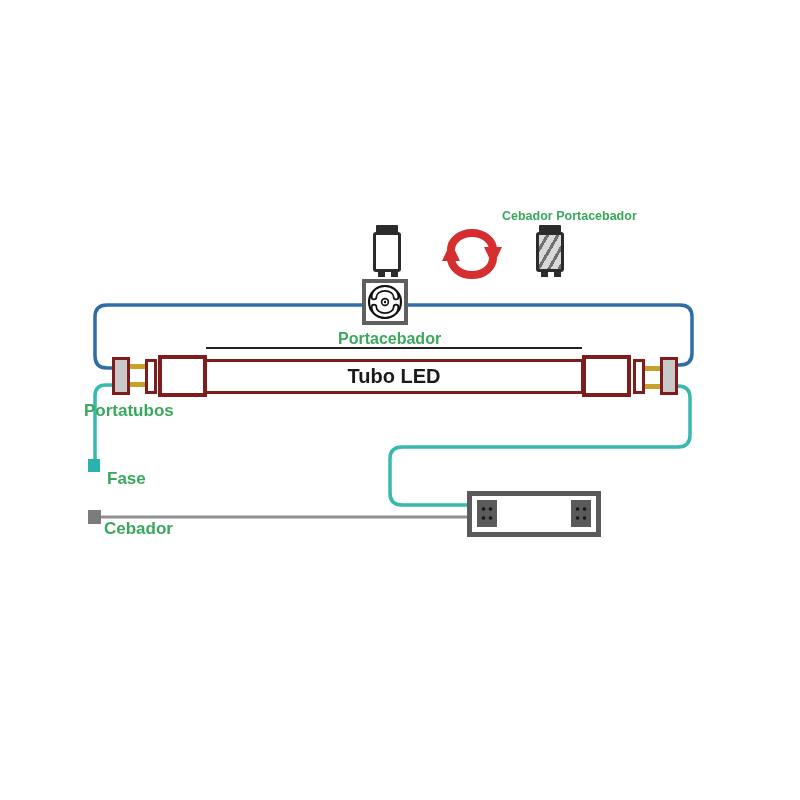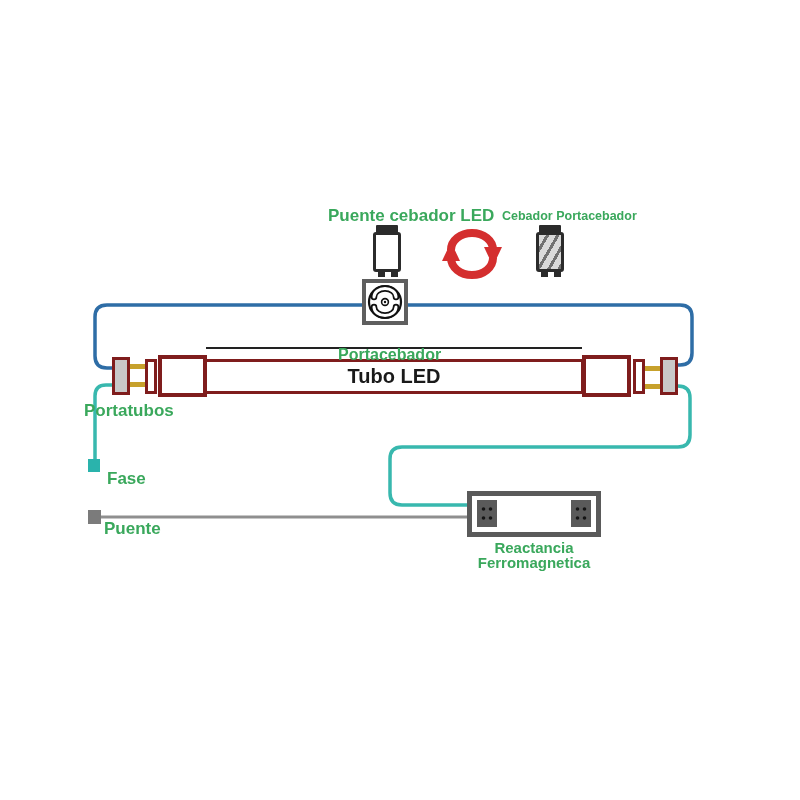"Puente cebador LED" div.lbl { html: <div>Puente cebador LED</div> -> none }
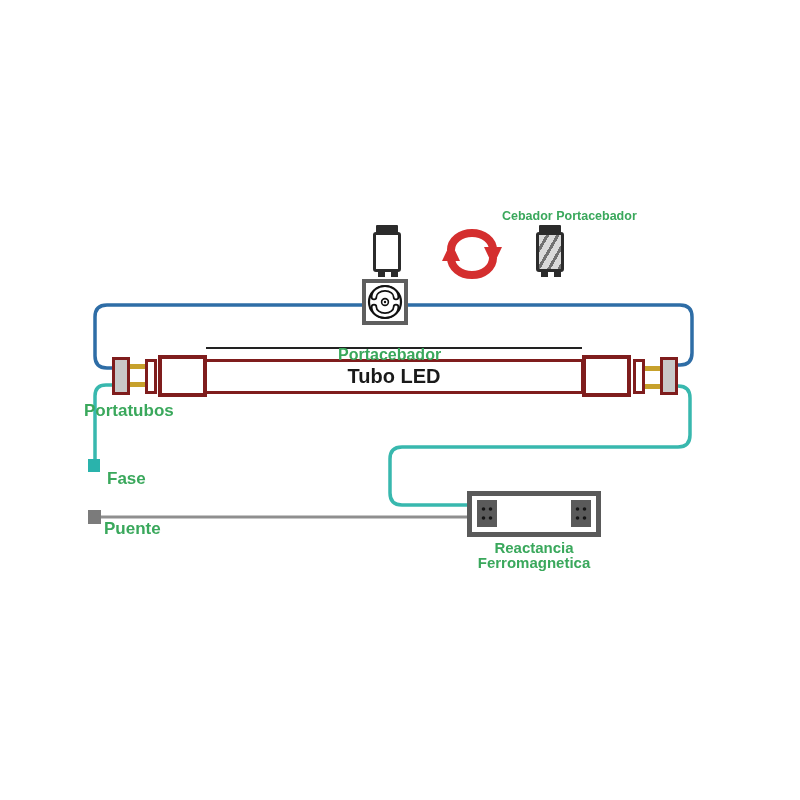"Portacebador" div.lbl { margin-top: 16px -> none }
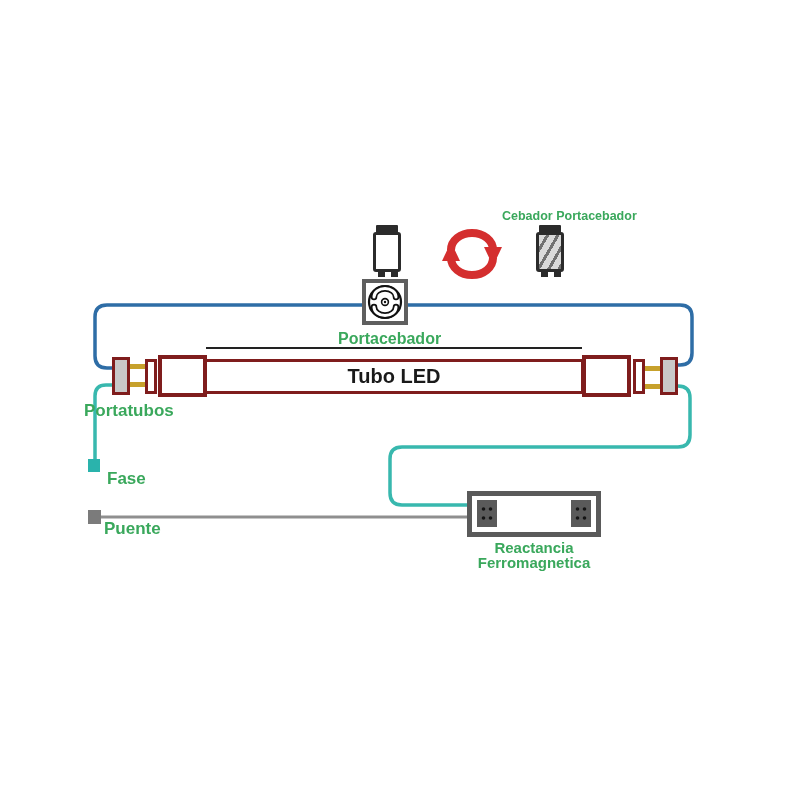"Puente" div.lbl { text: Puente -> Cebador }
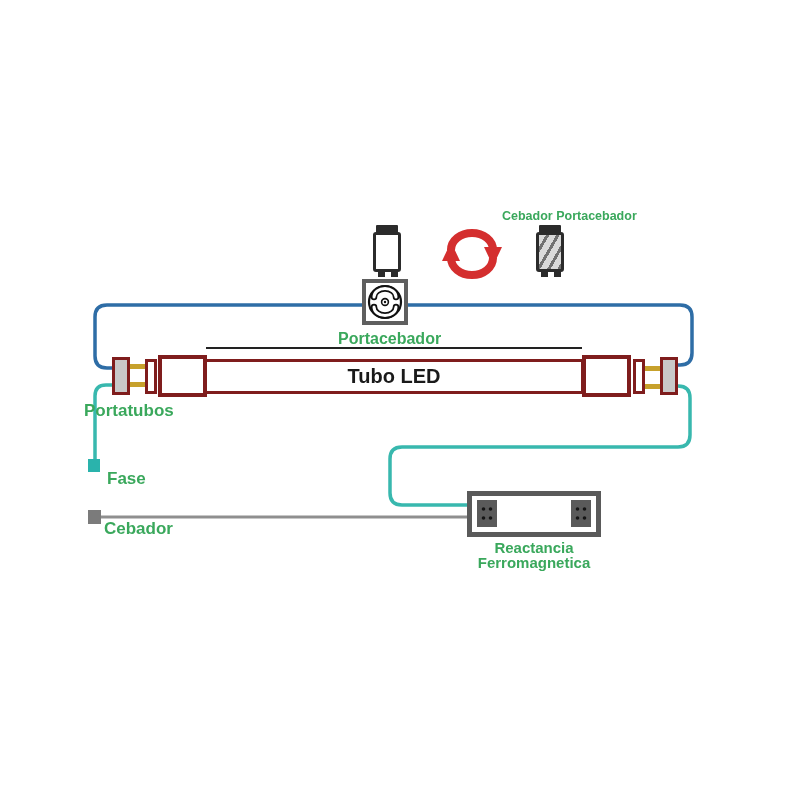"Reactancia" div.lbl { html: <div> <span>Reactancia</span><br> <span>Ferromagnetica</span> </div> -> none }
